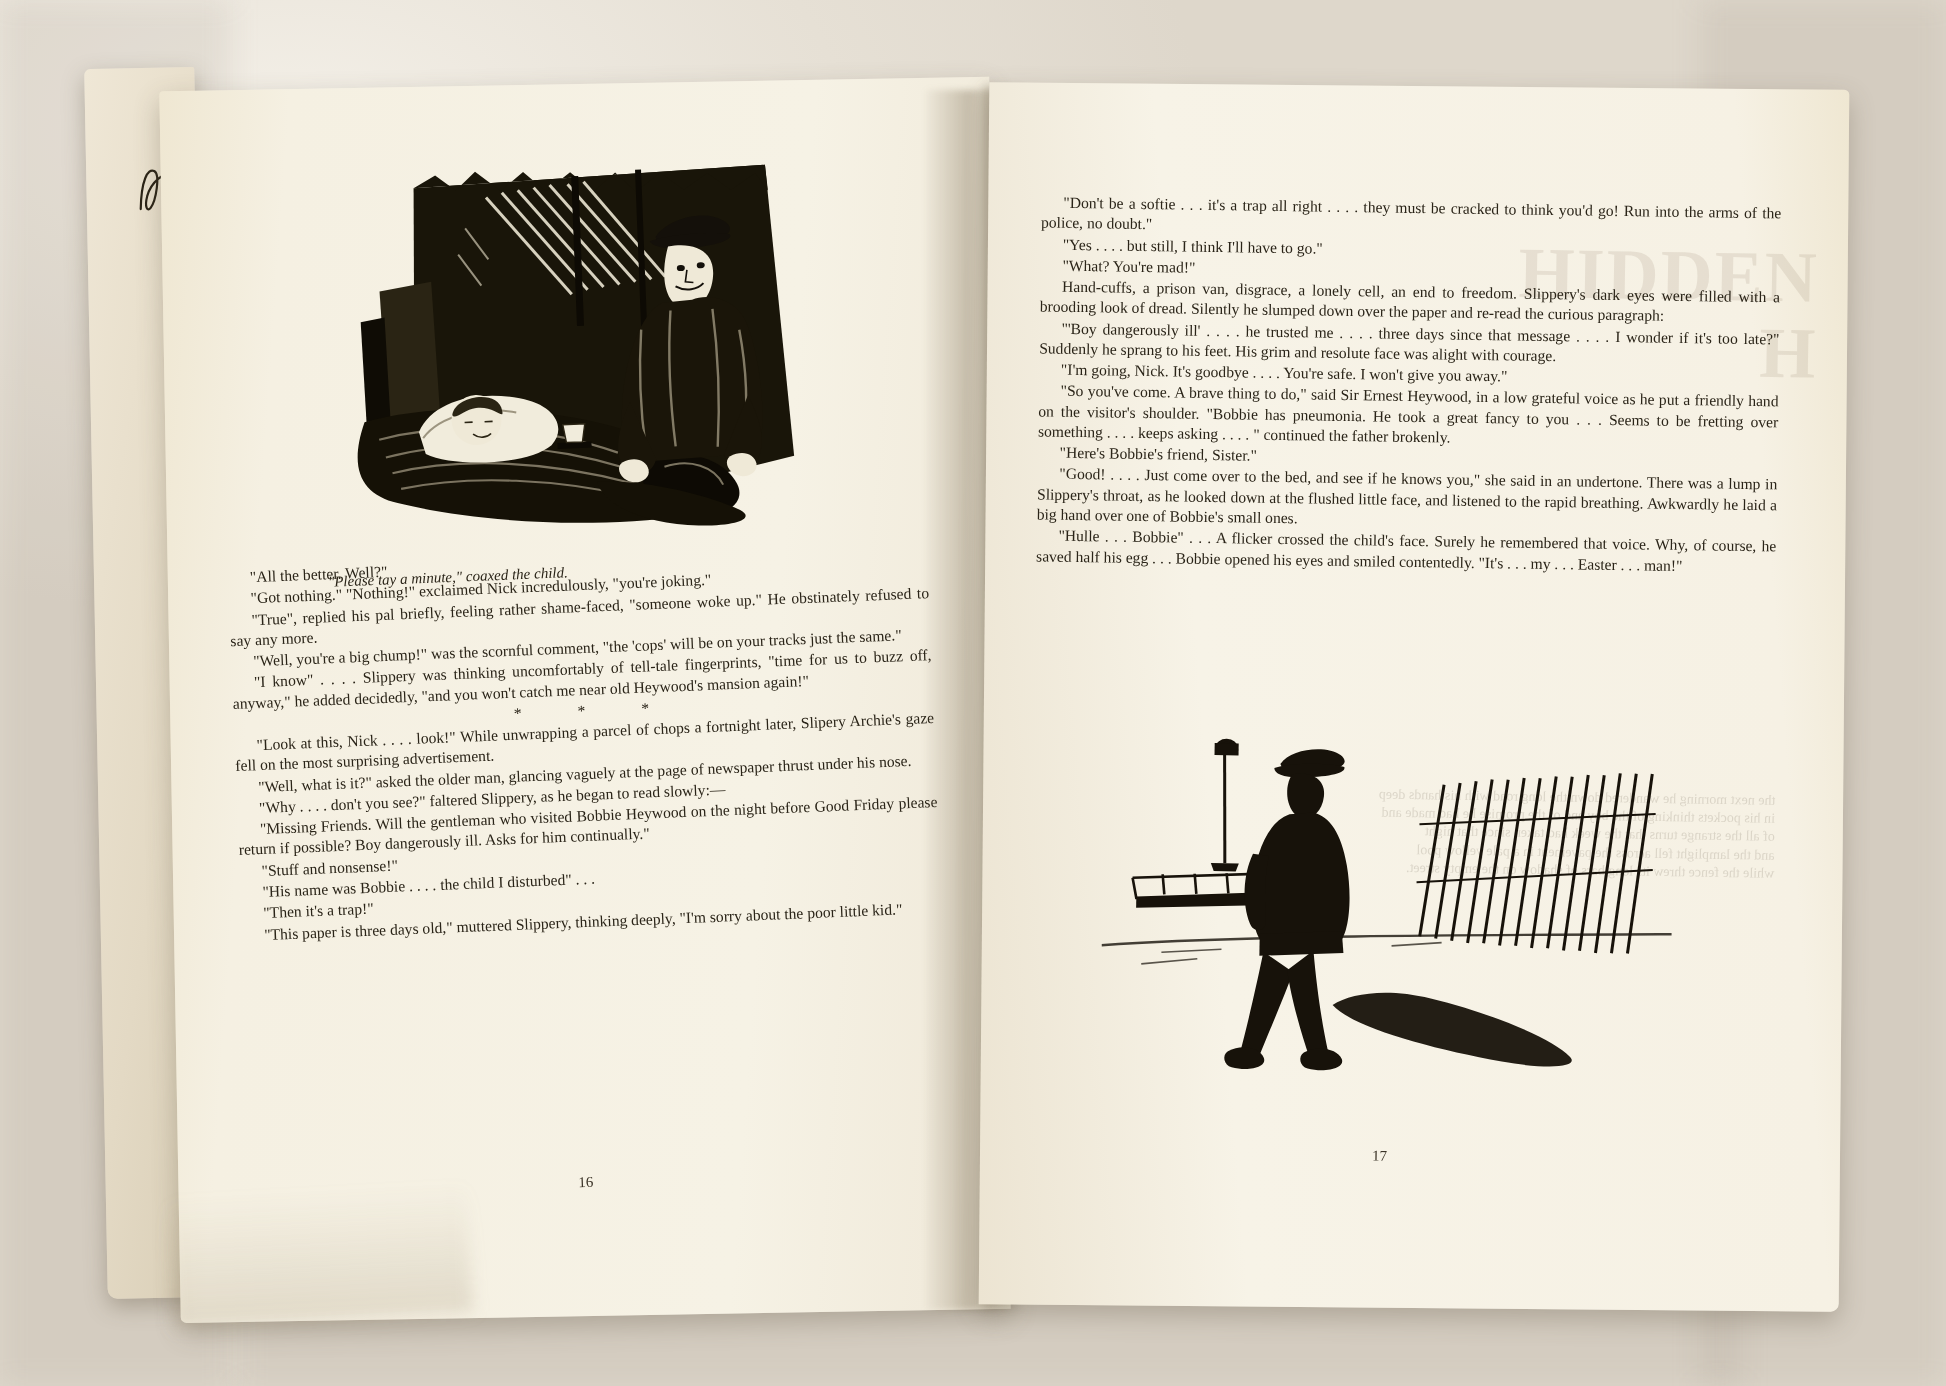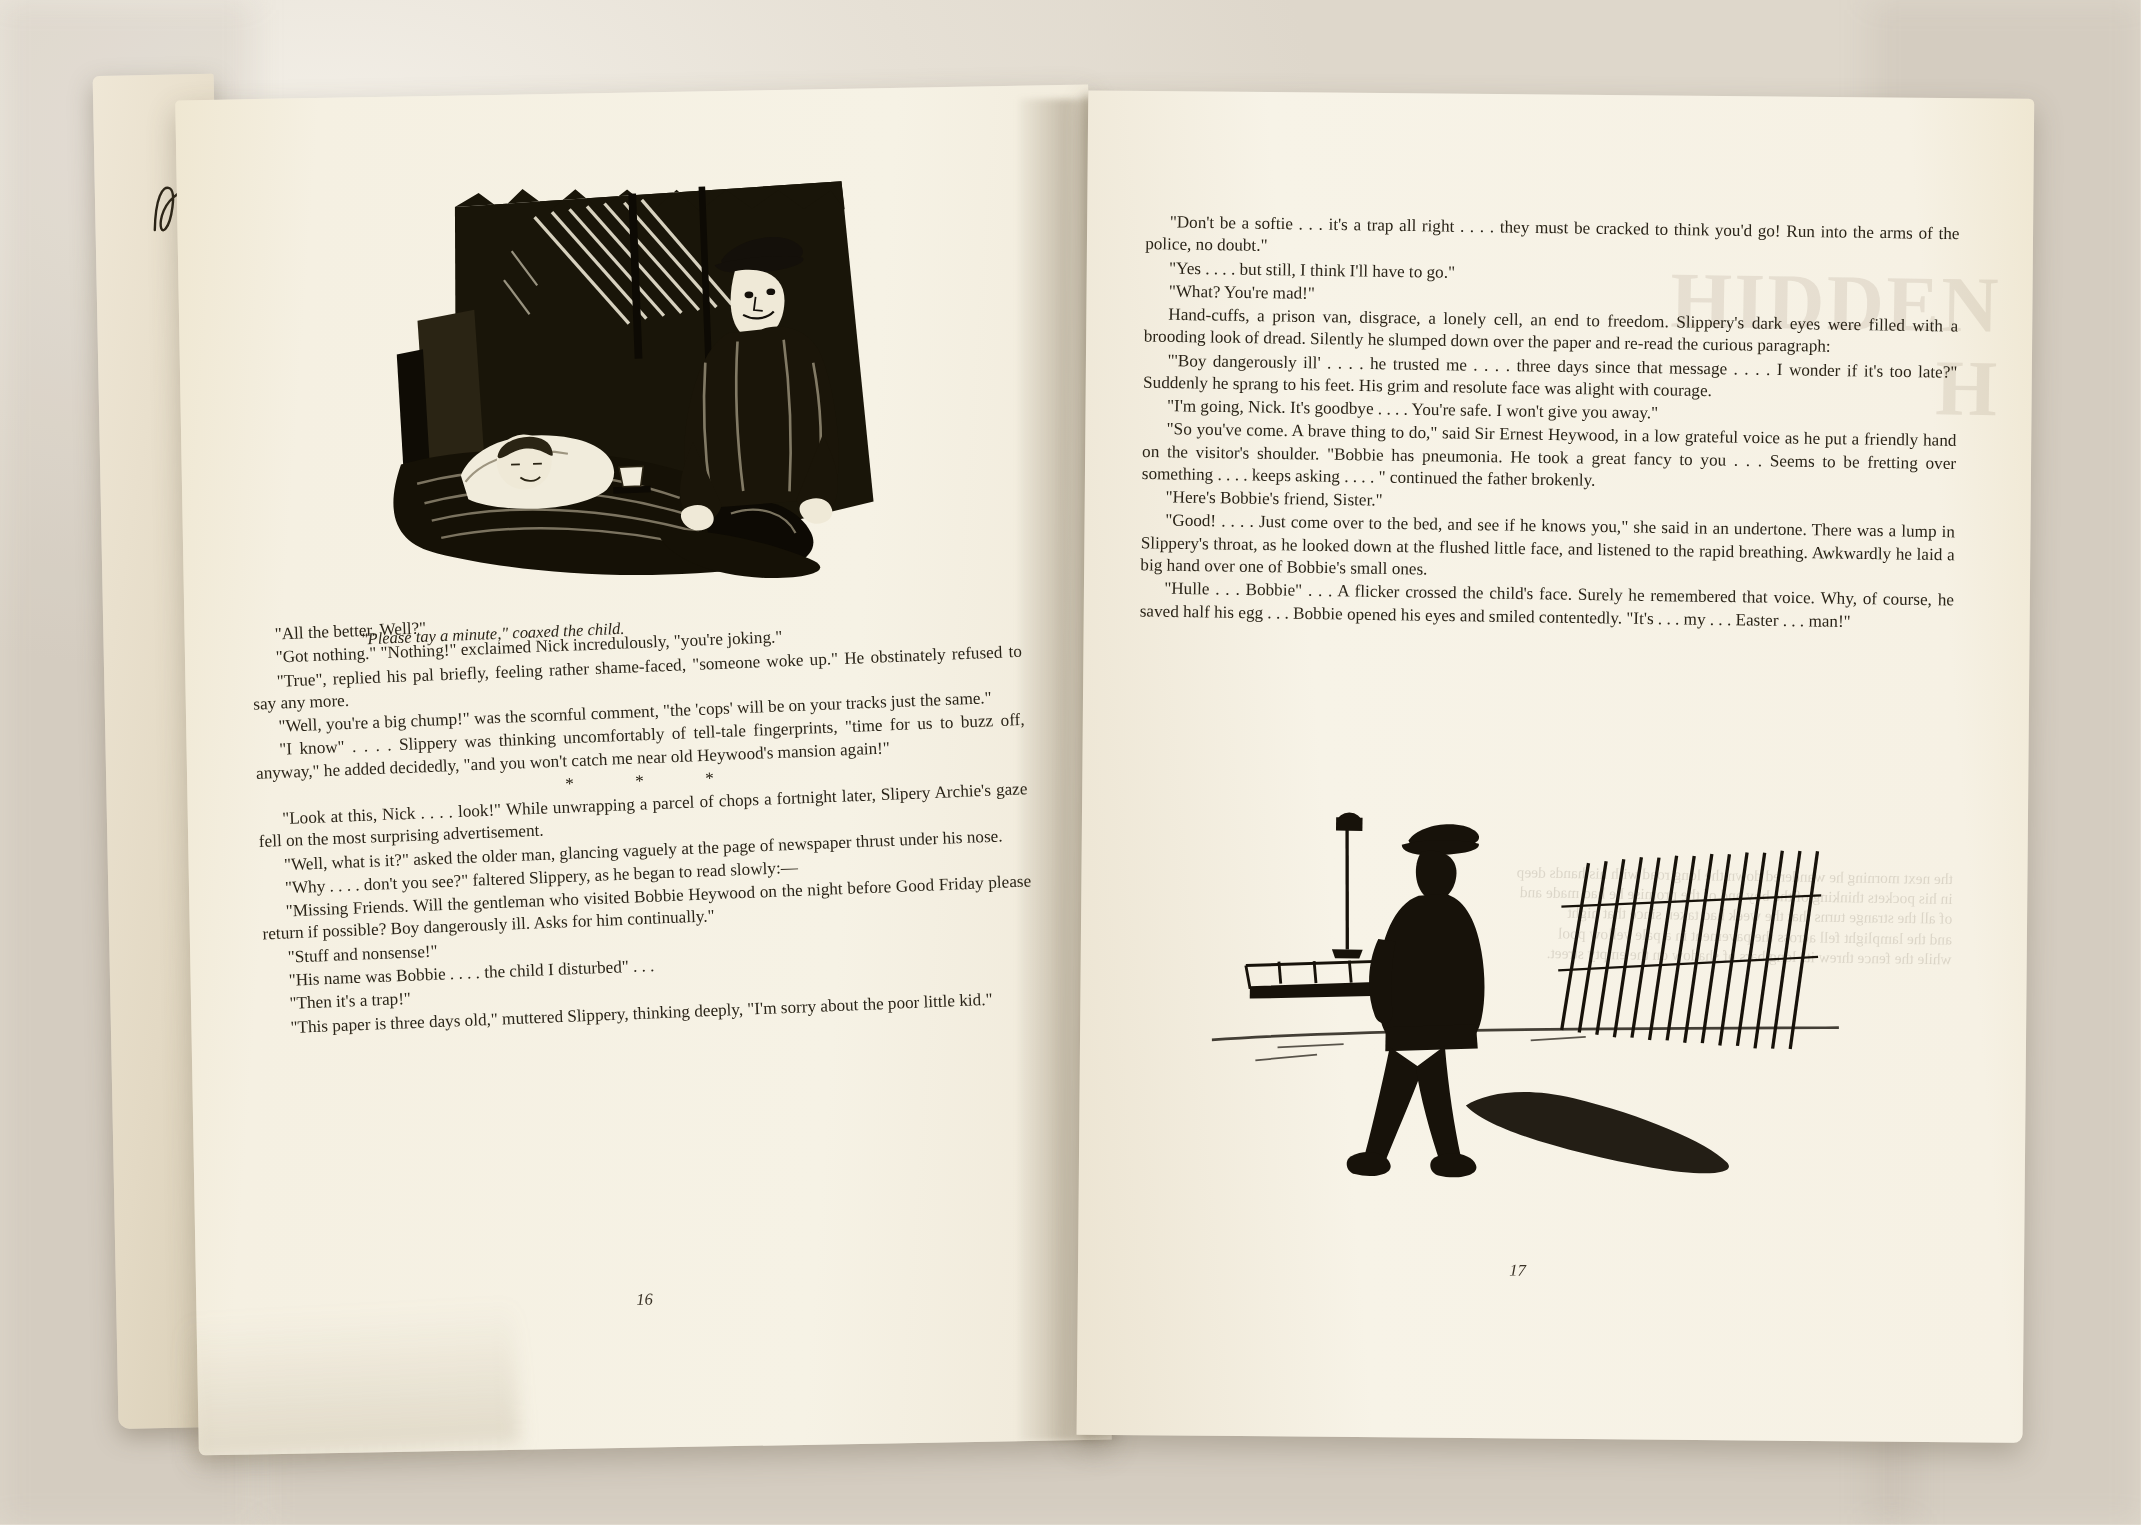"17" .folio { font-style: italic -> none }
